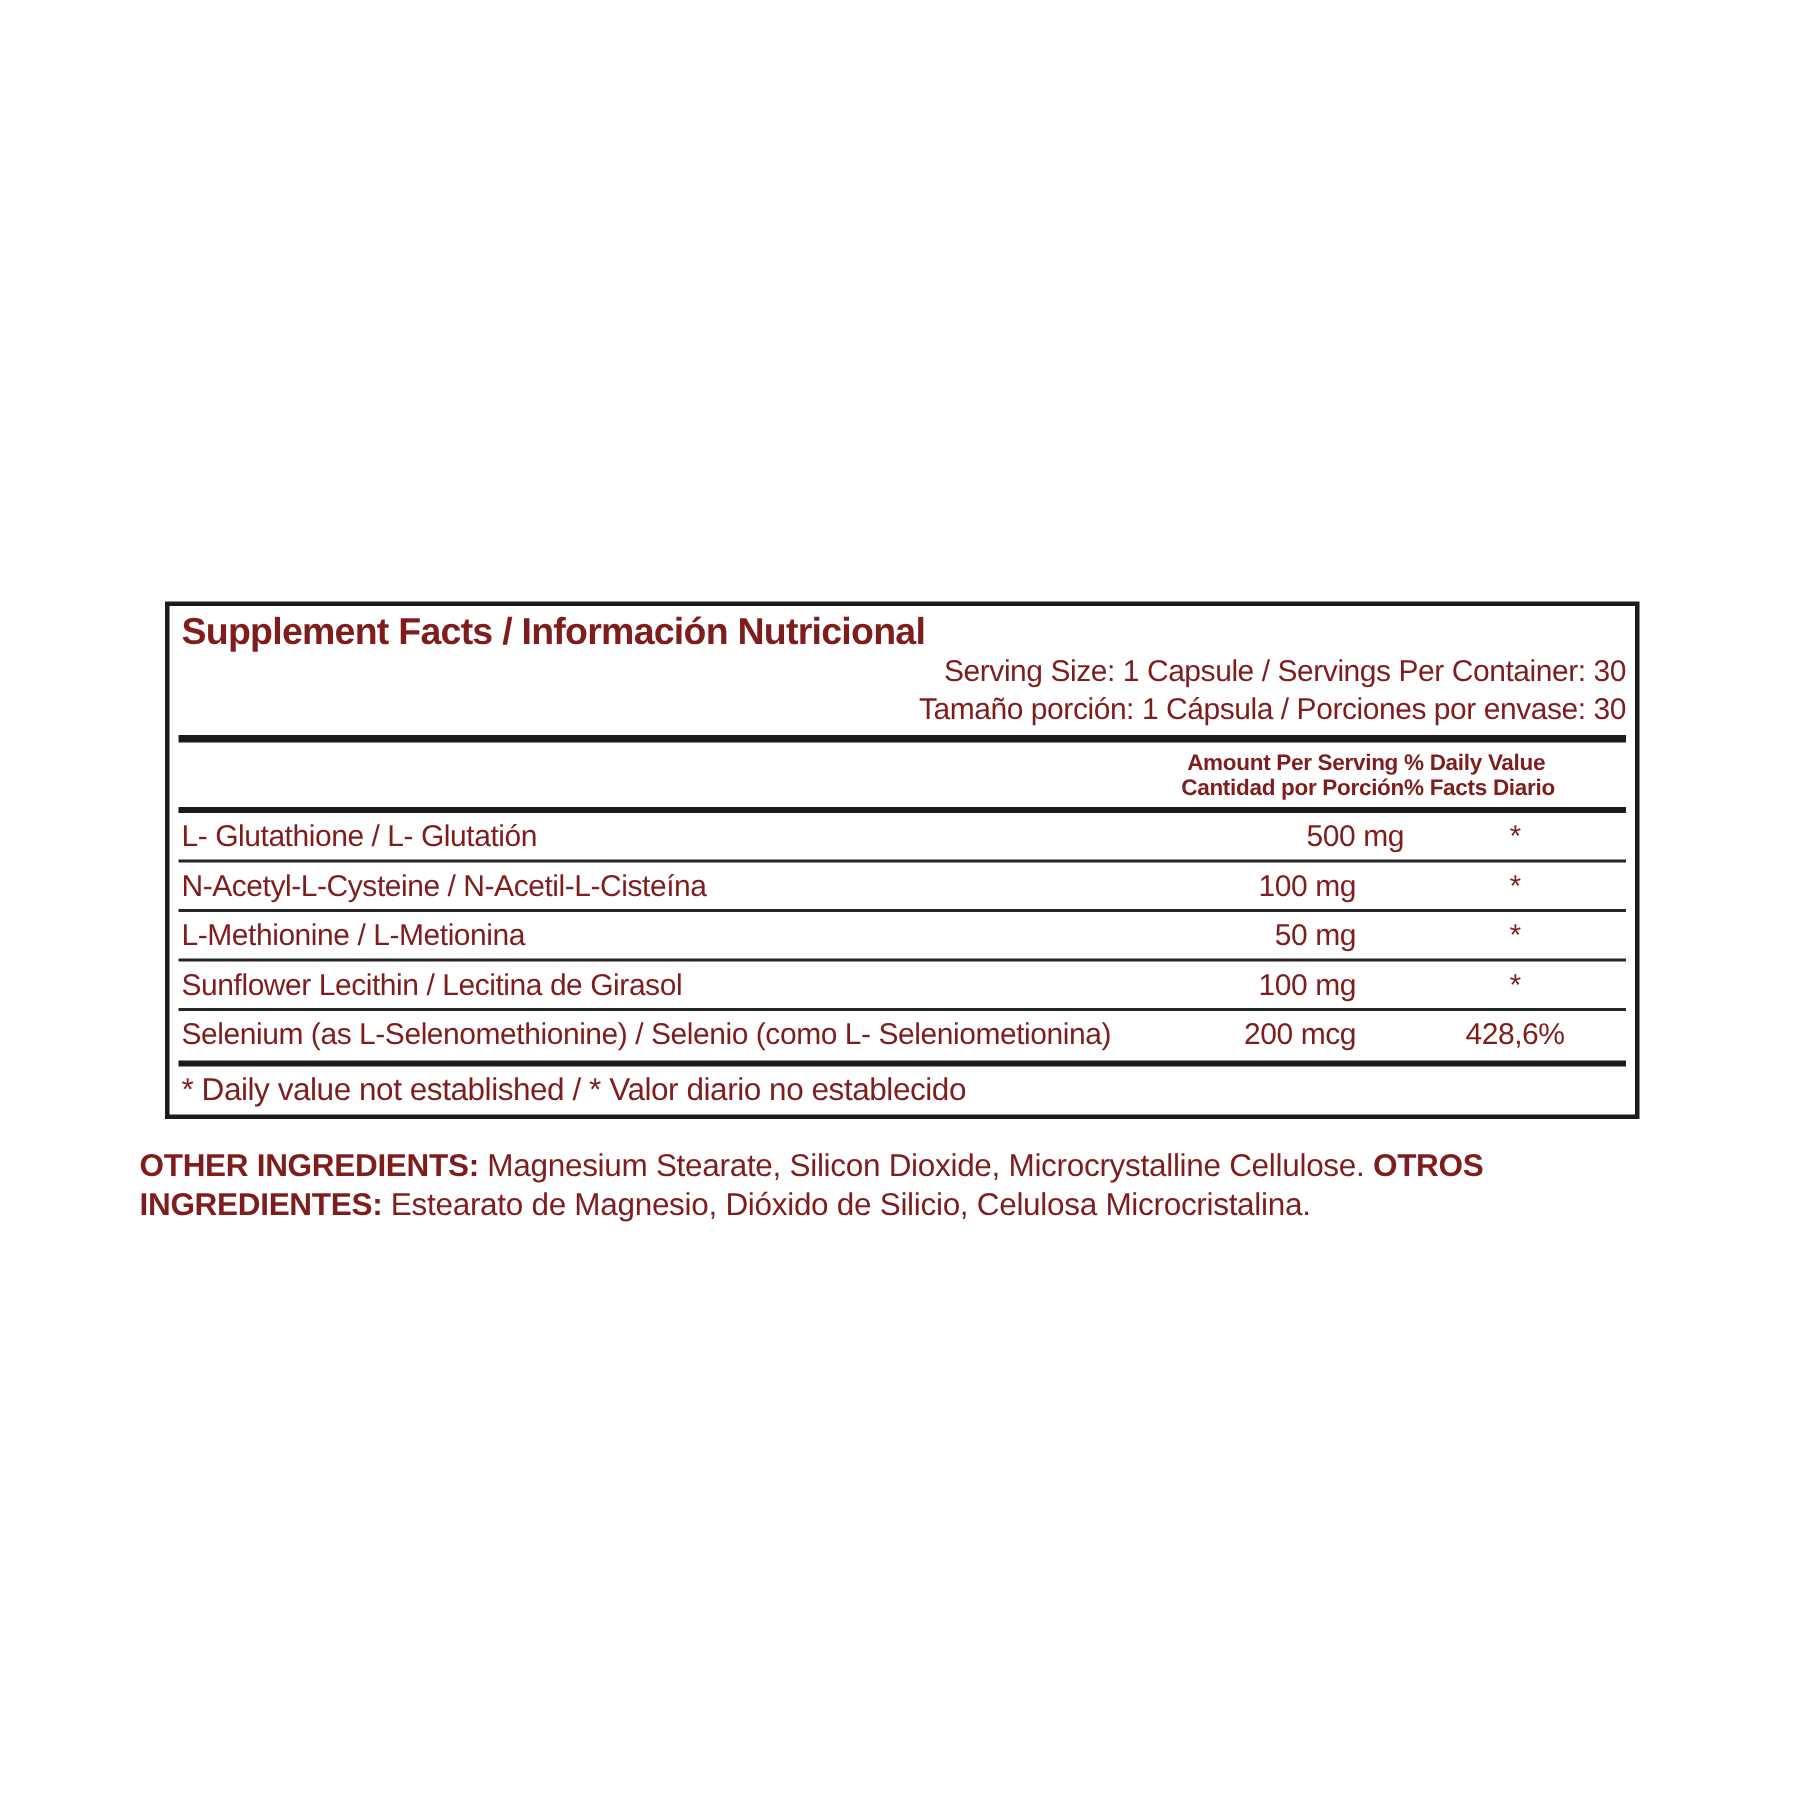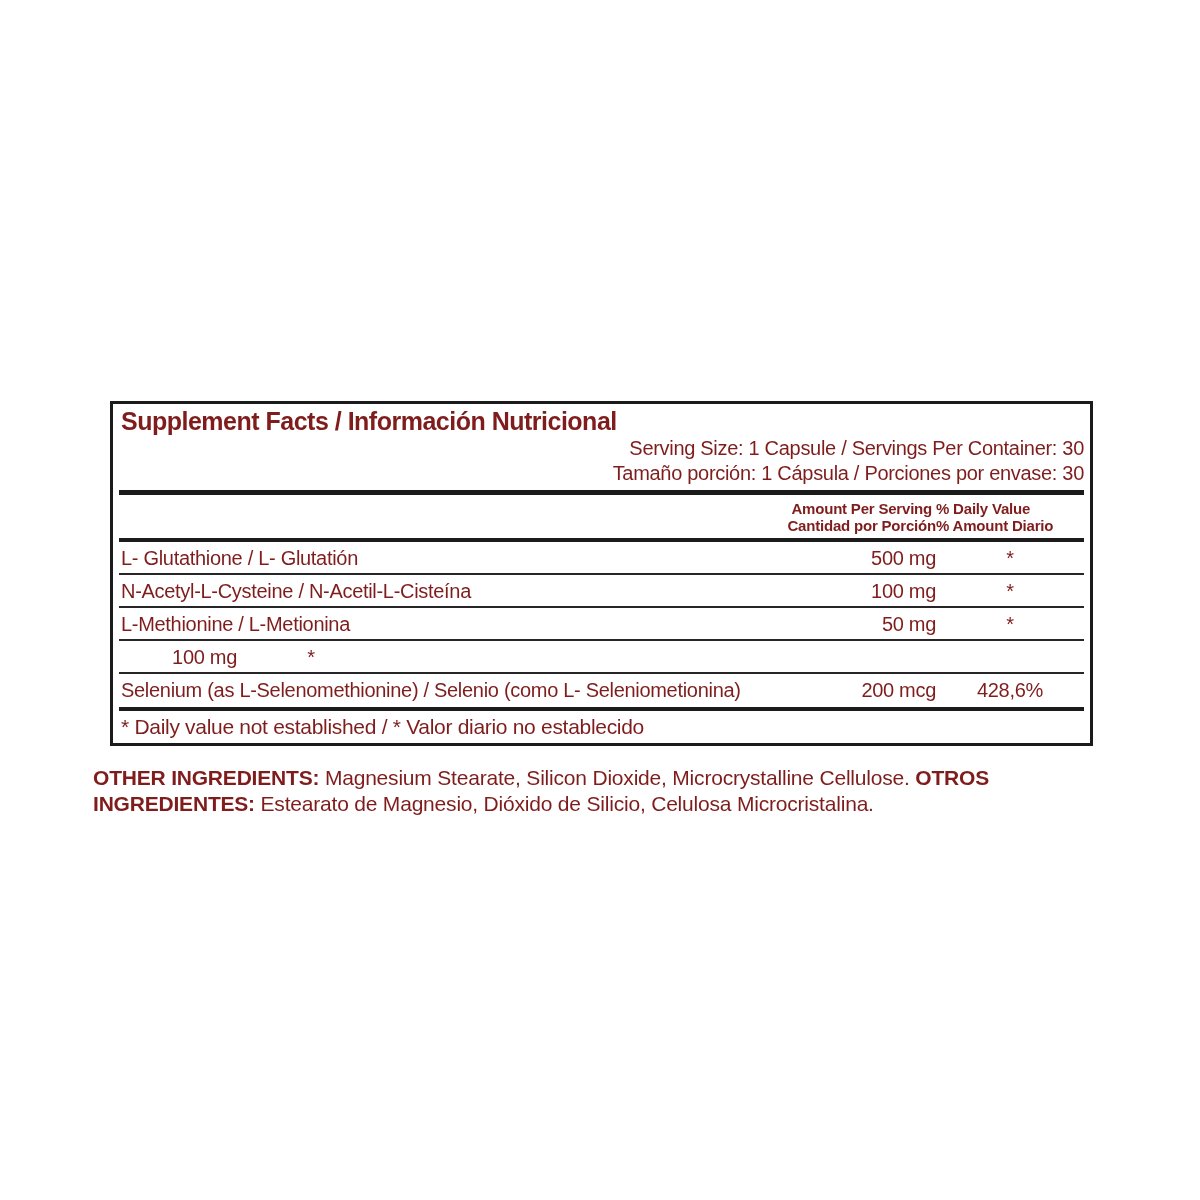"% Amount Diario" div { text: Amount -> Facts }
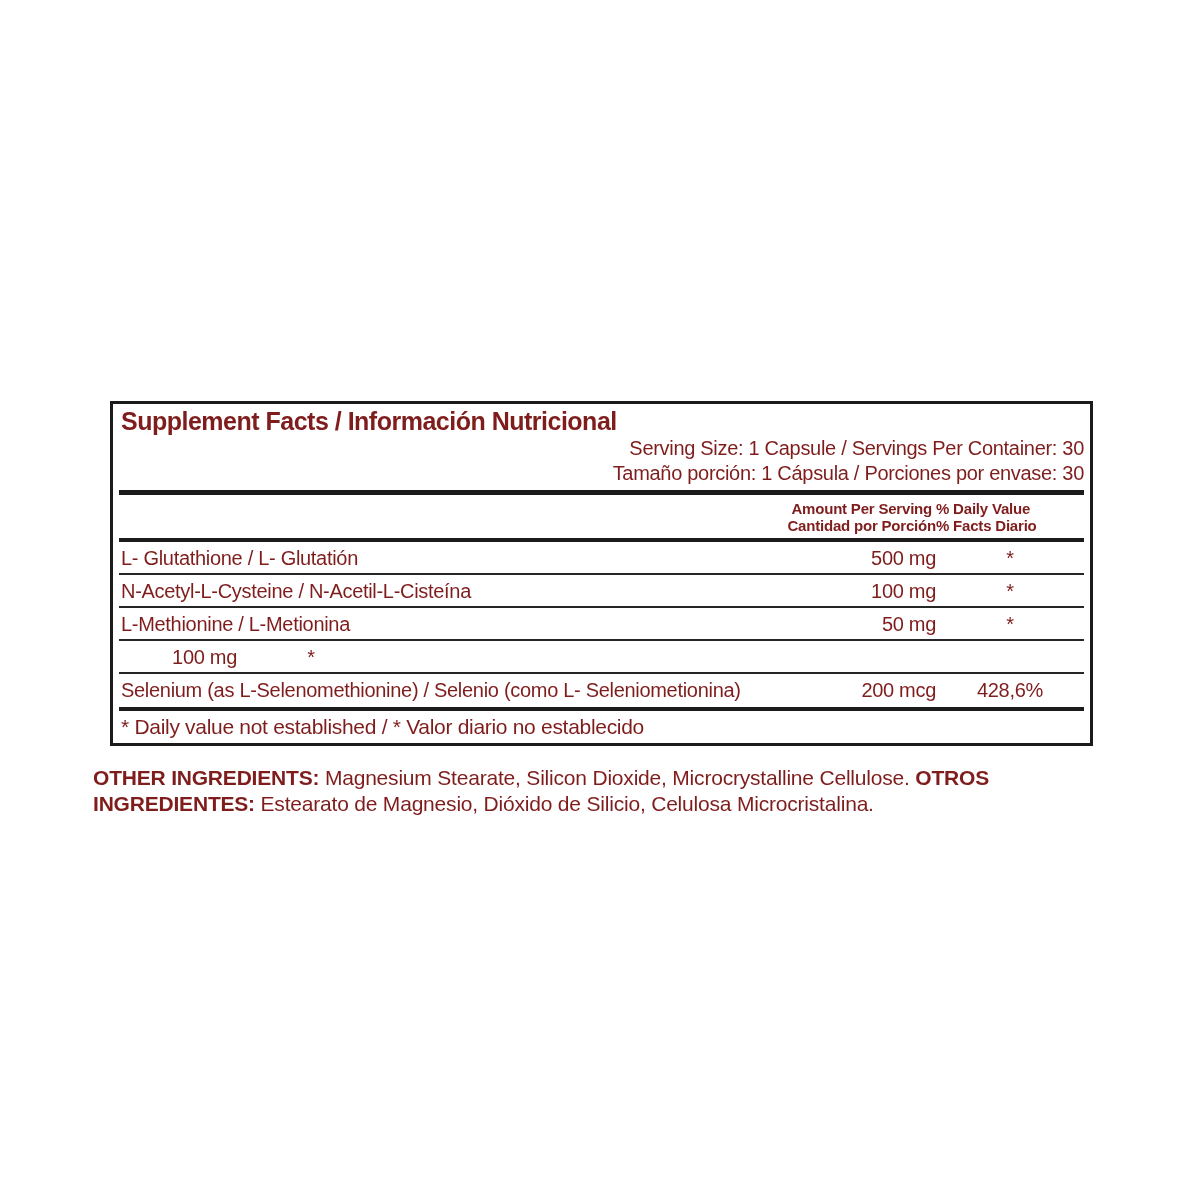"N-Acetyl-L-Cysteine /" .row + .row { gap: none -> 32px }
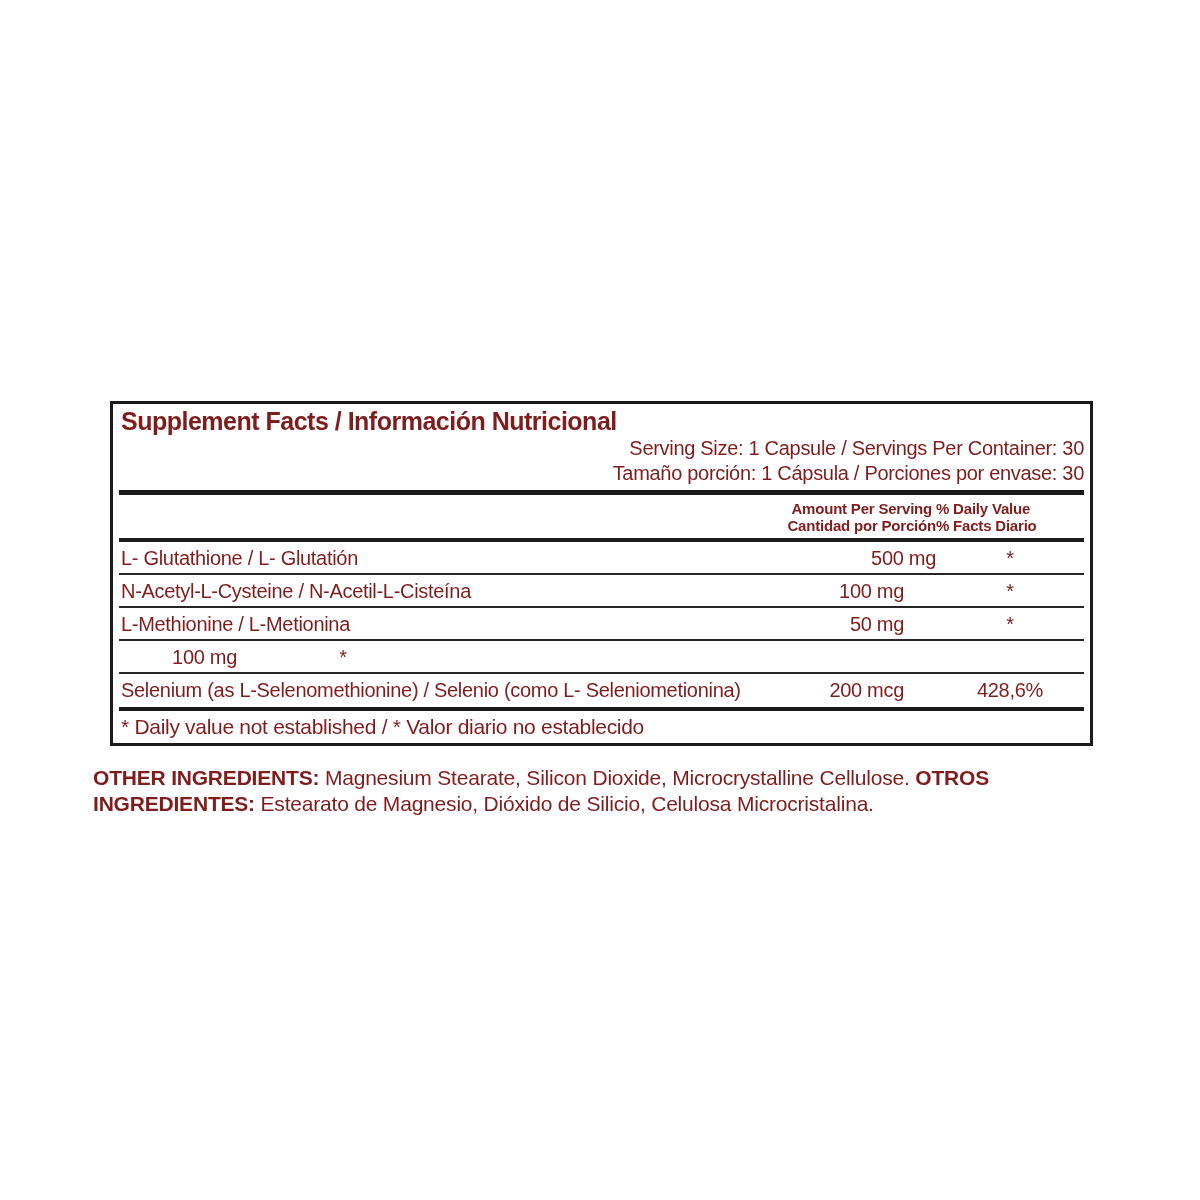"Sunflower Lecithin / Lecitina de" span.cell-name { html: none -> <span>Sunflower Lecithin / Lecitina de Girasol</span> }
